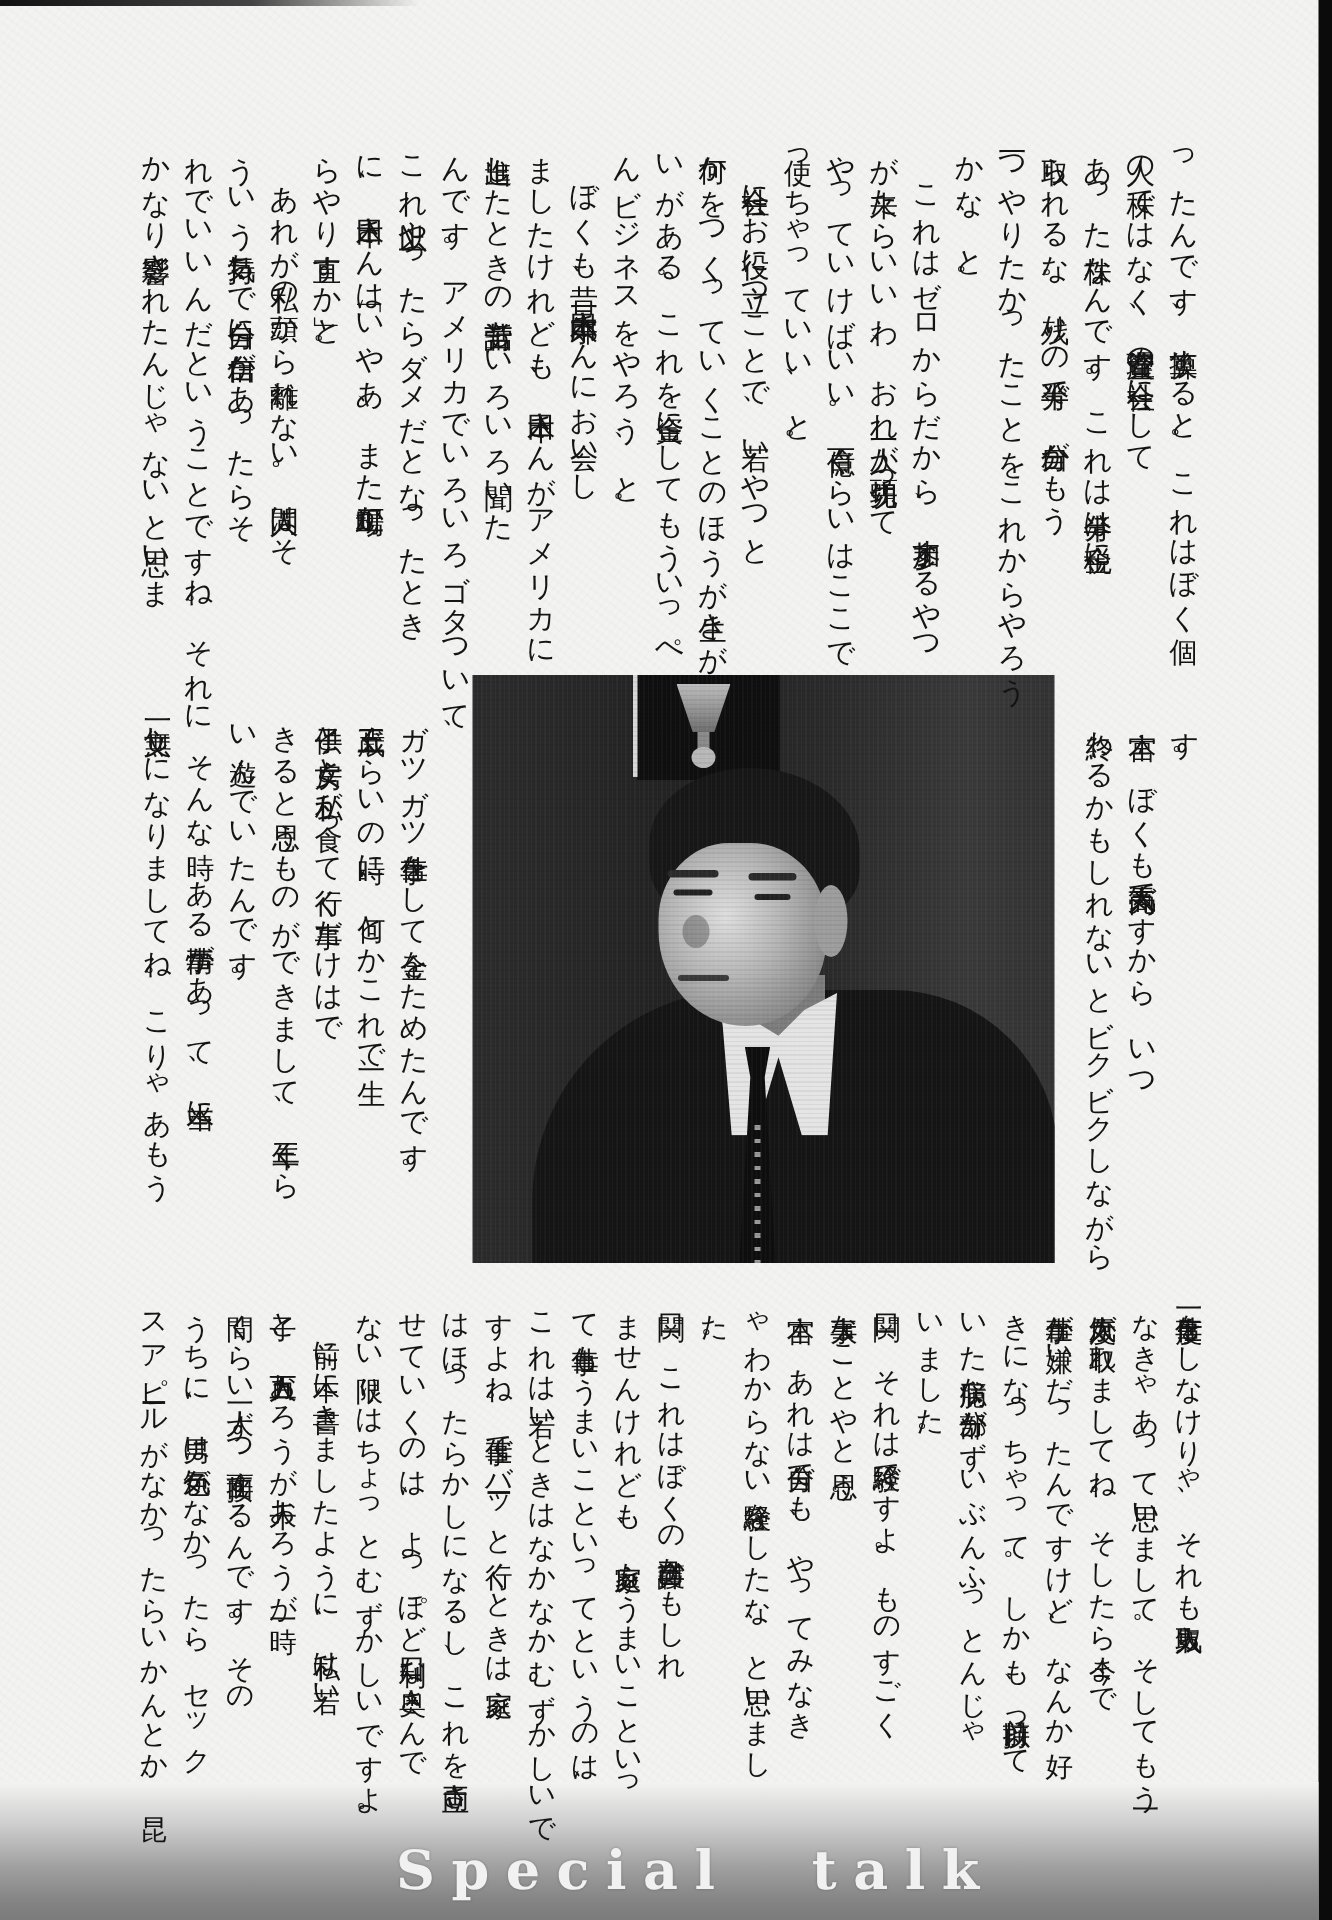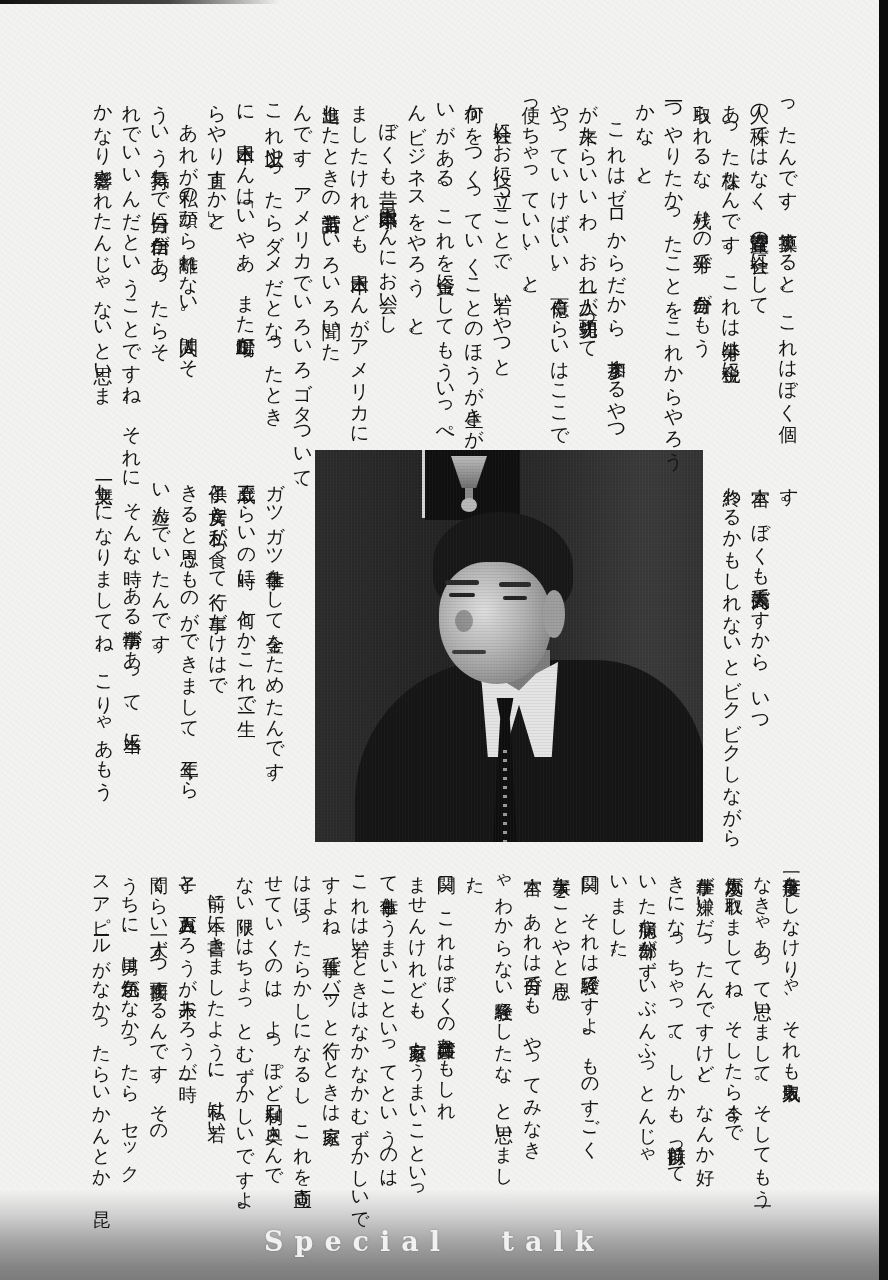"Special talk" .footer-title { font-size: 27px -> 36px }
